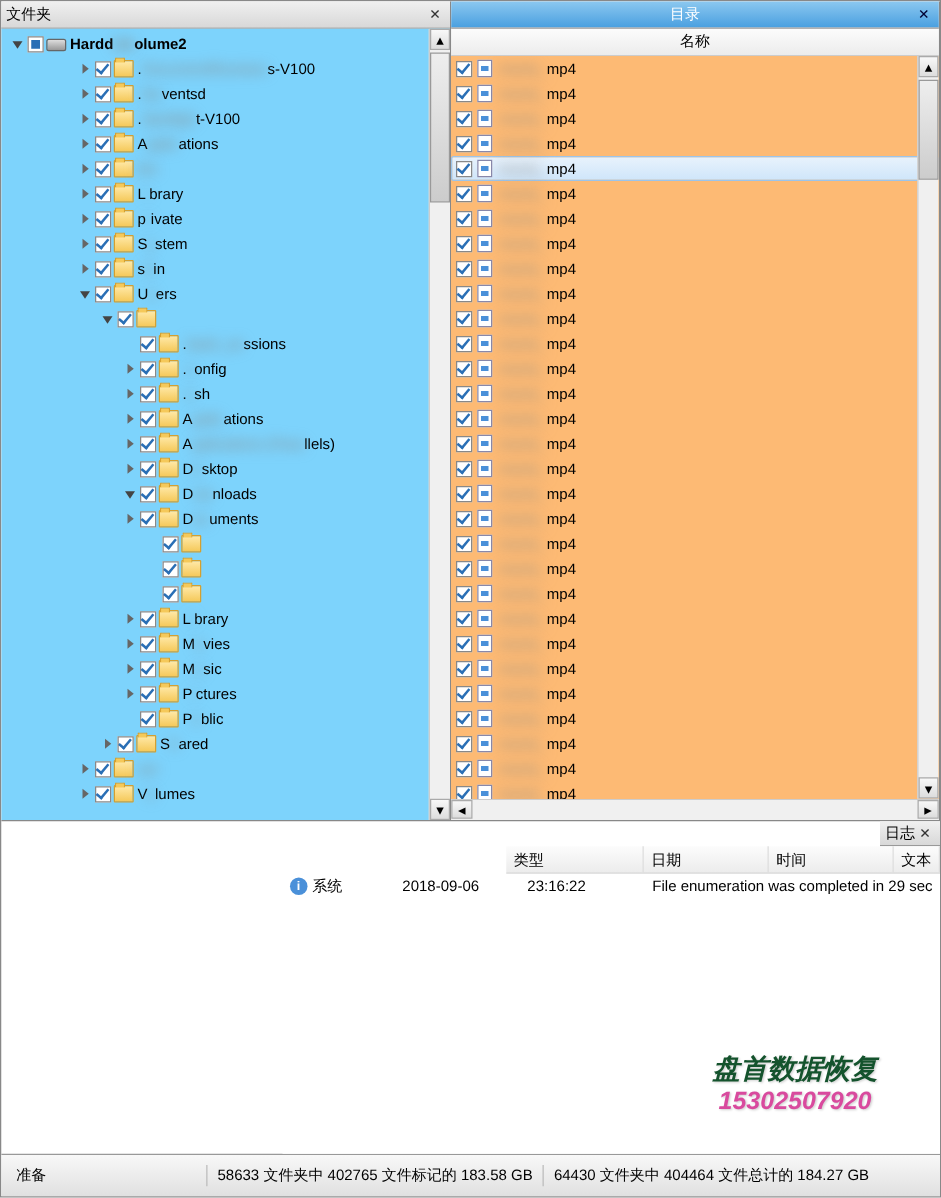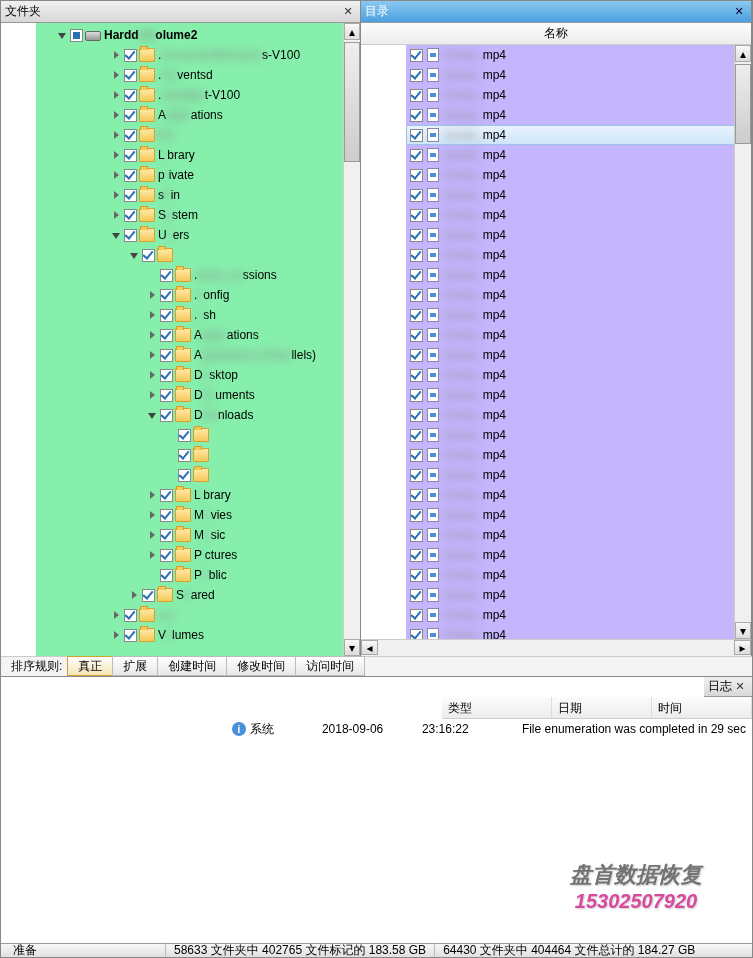"目录" .panel-right { text-align: none -> center }
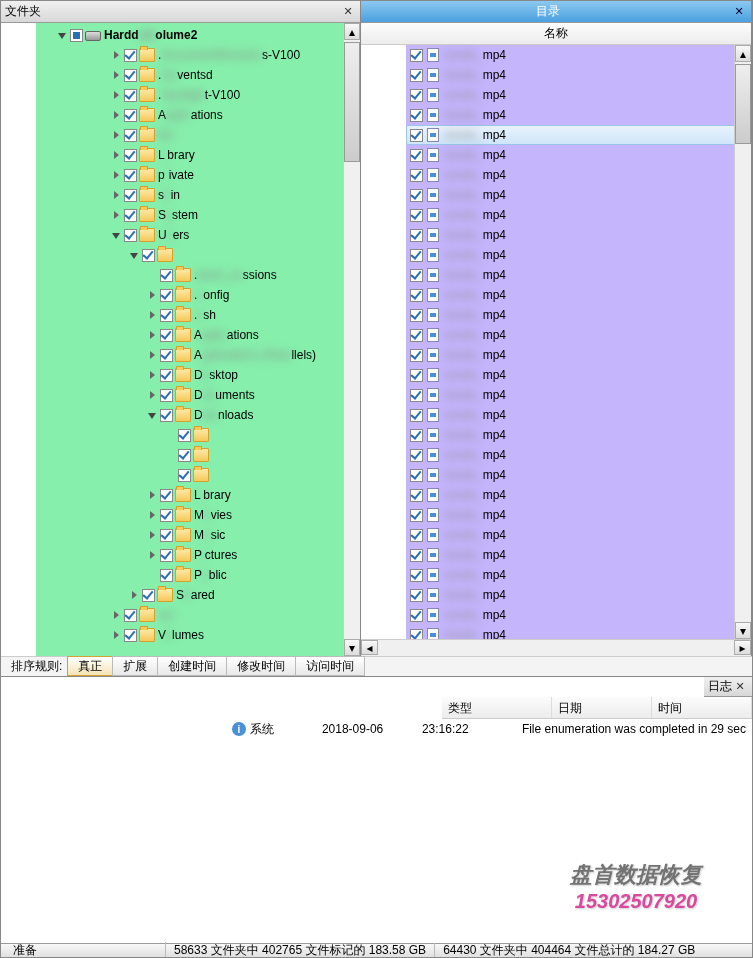"Hardd olume2" .tree { background: #86efac -> #7dd3fc; margin-left: 35px -> none; padding: 2px 16px -> 2px 3px }
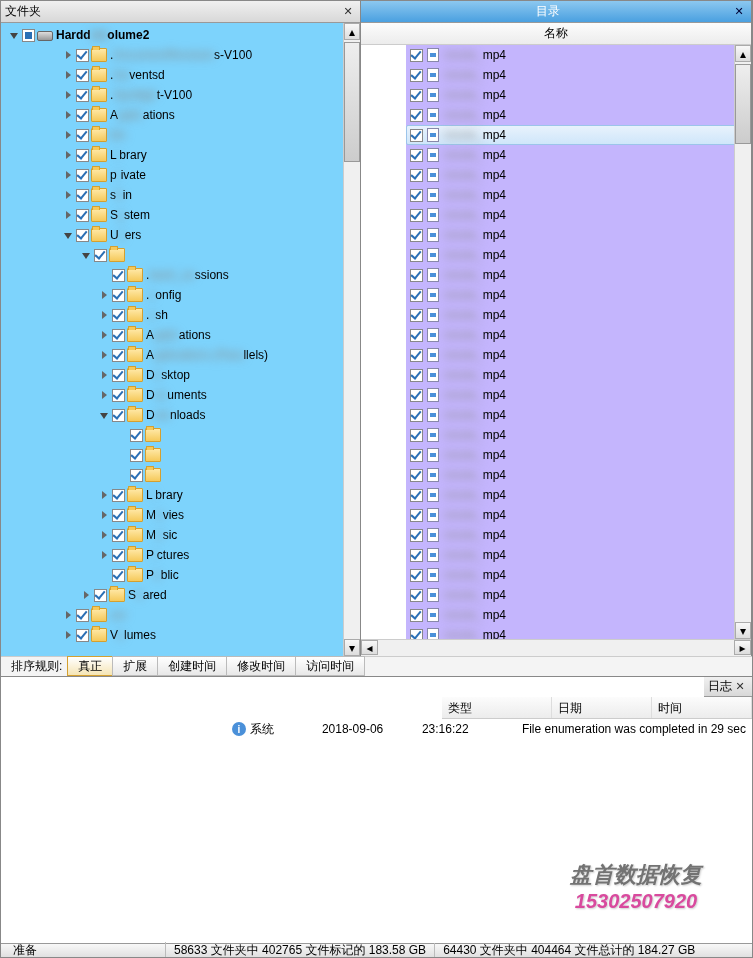"mp4" .filelist { background: #c4b5fd -> #fdba74; margin-left: 45px -> none }
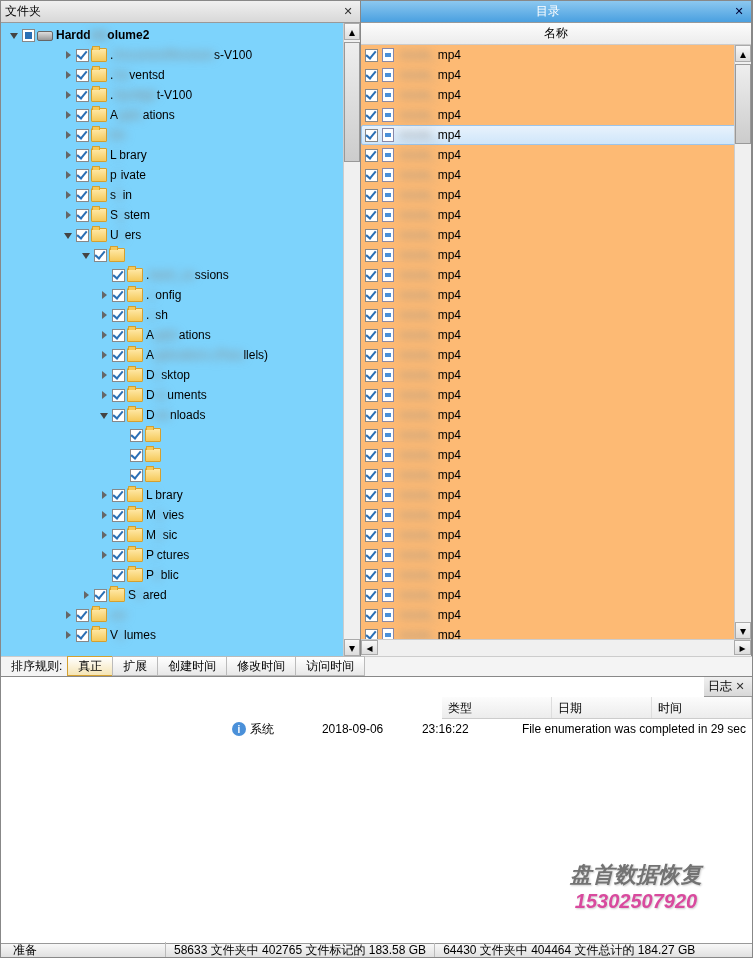"s in" div.tree-row { order: before "S stem" -> after "S stem" }
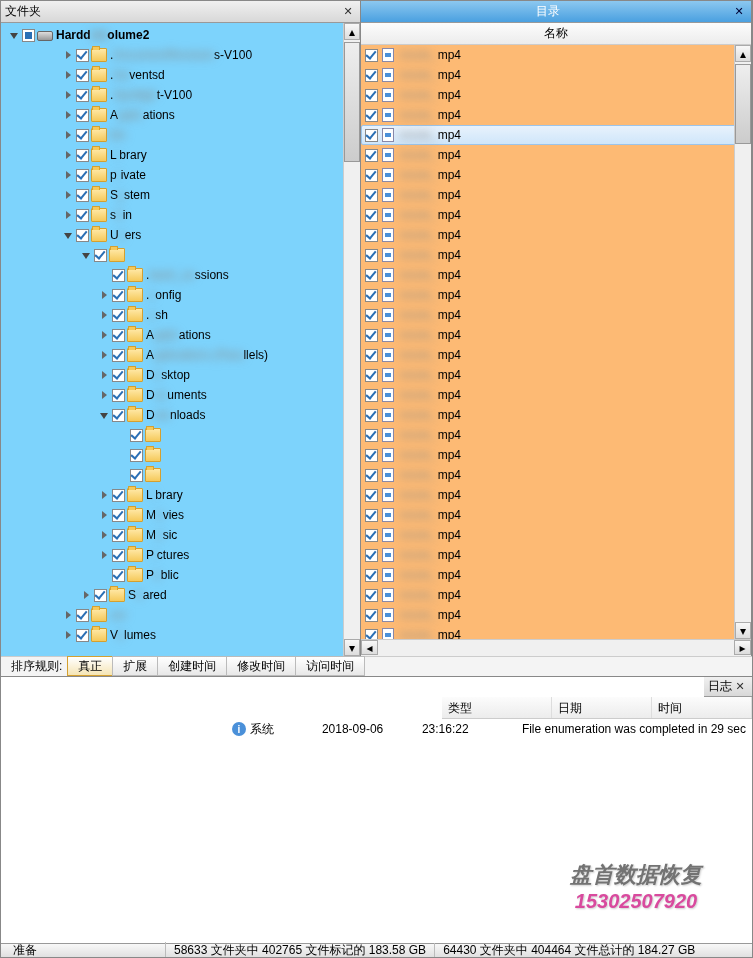"D uments" div.tree-row { order: before "D nloads" -> after "D nloads" }
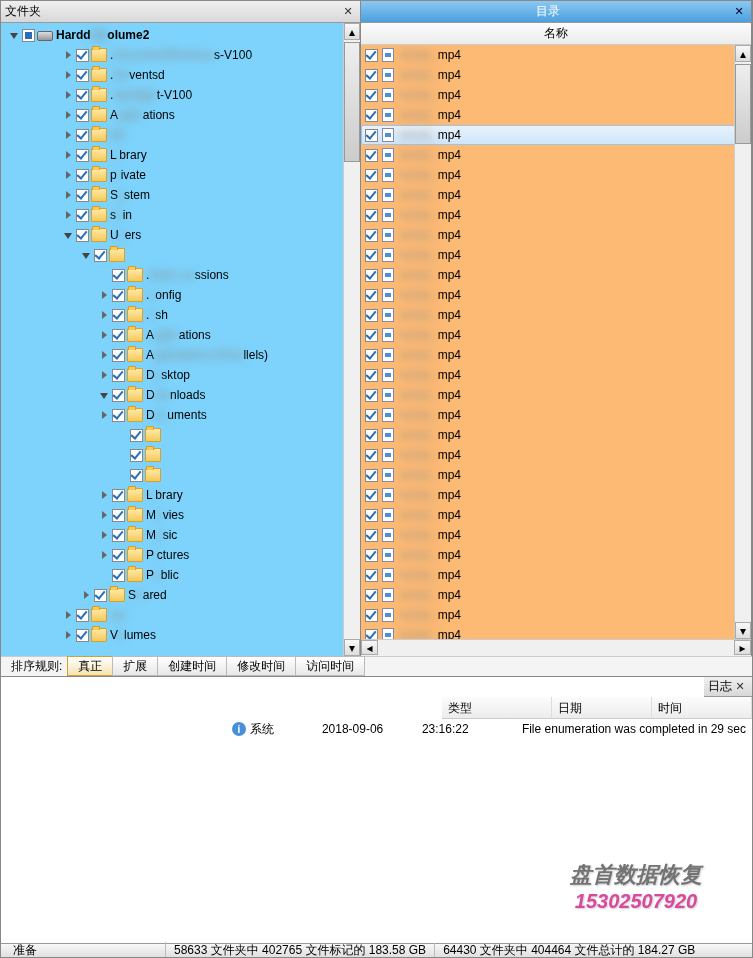"排序规则:" div.sort-bar { html: <div> <span>排序规则:</span> <span><span>真正</span><span>扩展</span><span>创建时间</span><span>修改时间</span><span>访问时间</span></span> </div> -> none }
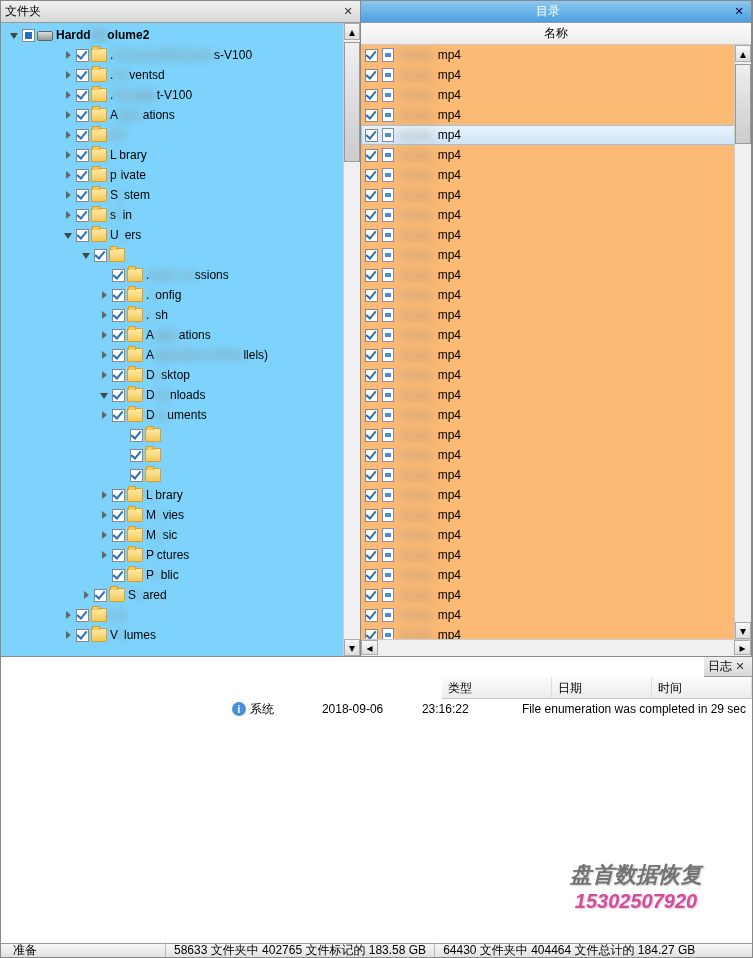"文本" div.log-col { html: none -> <div>文本</div> }
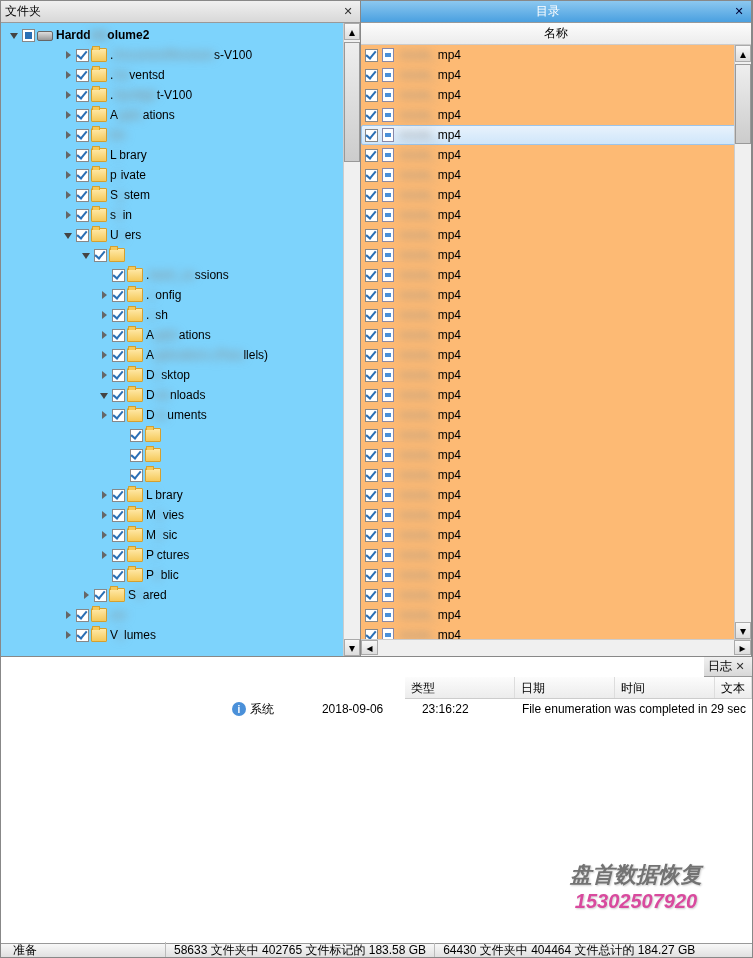"盘首数据恢复" .wm1 { color: #737373 -> #14532d }
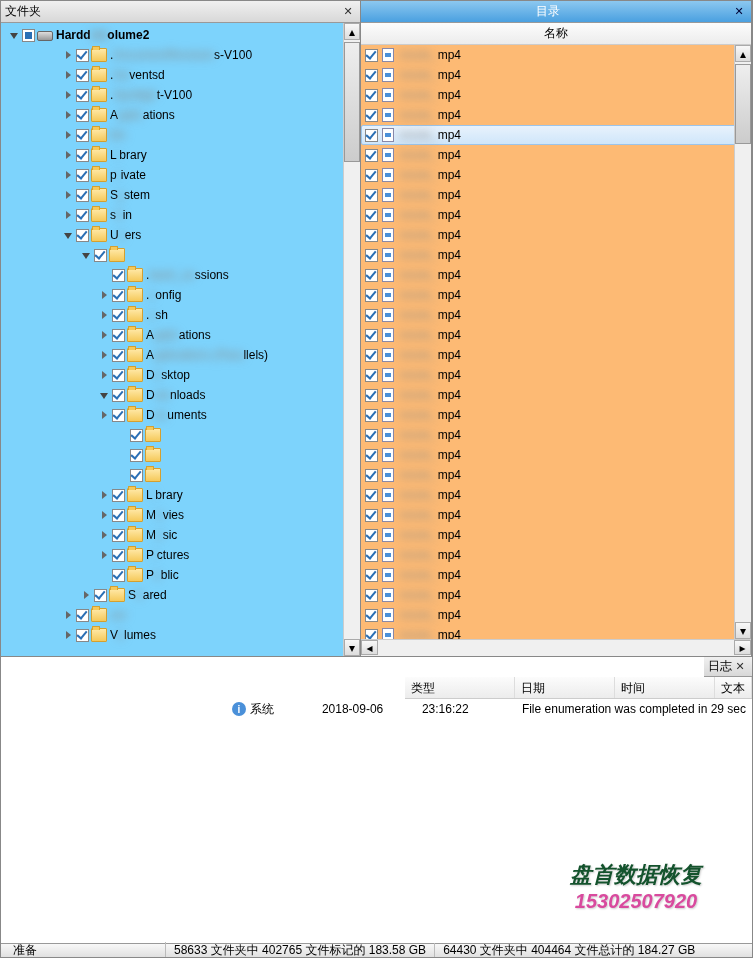"准备" .status { height: 14px -> 34px }
